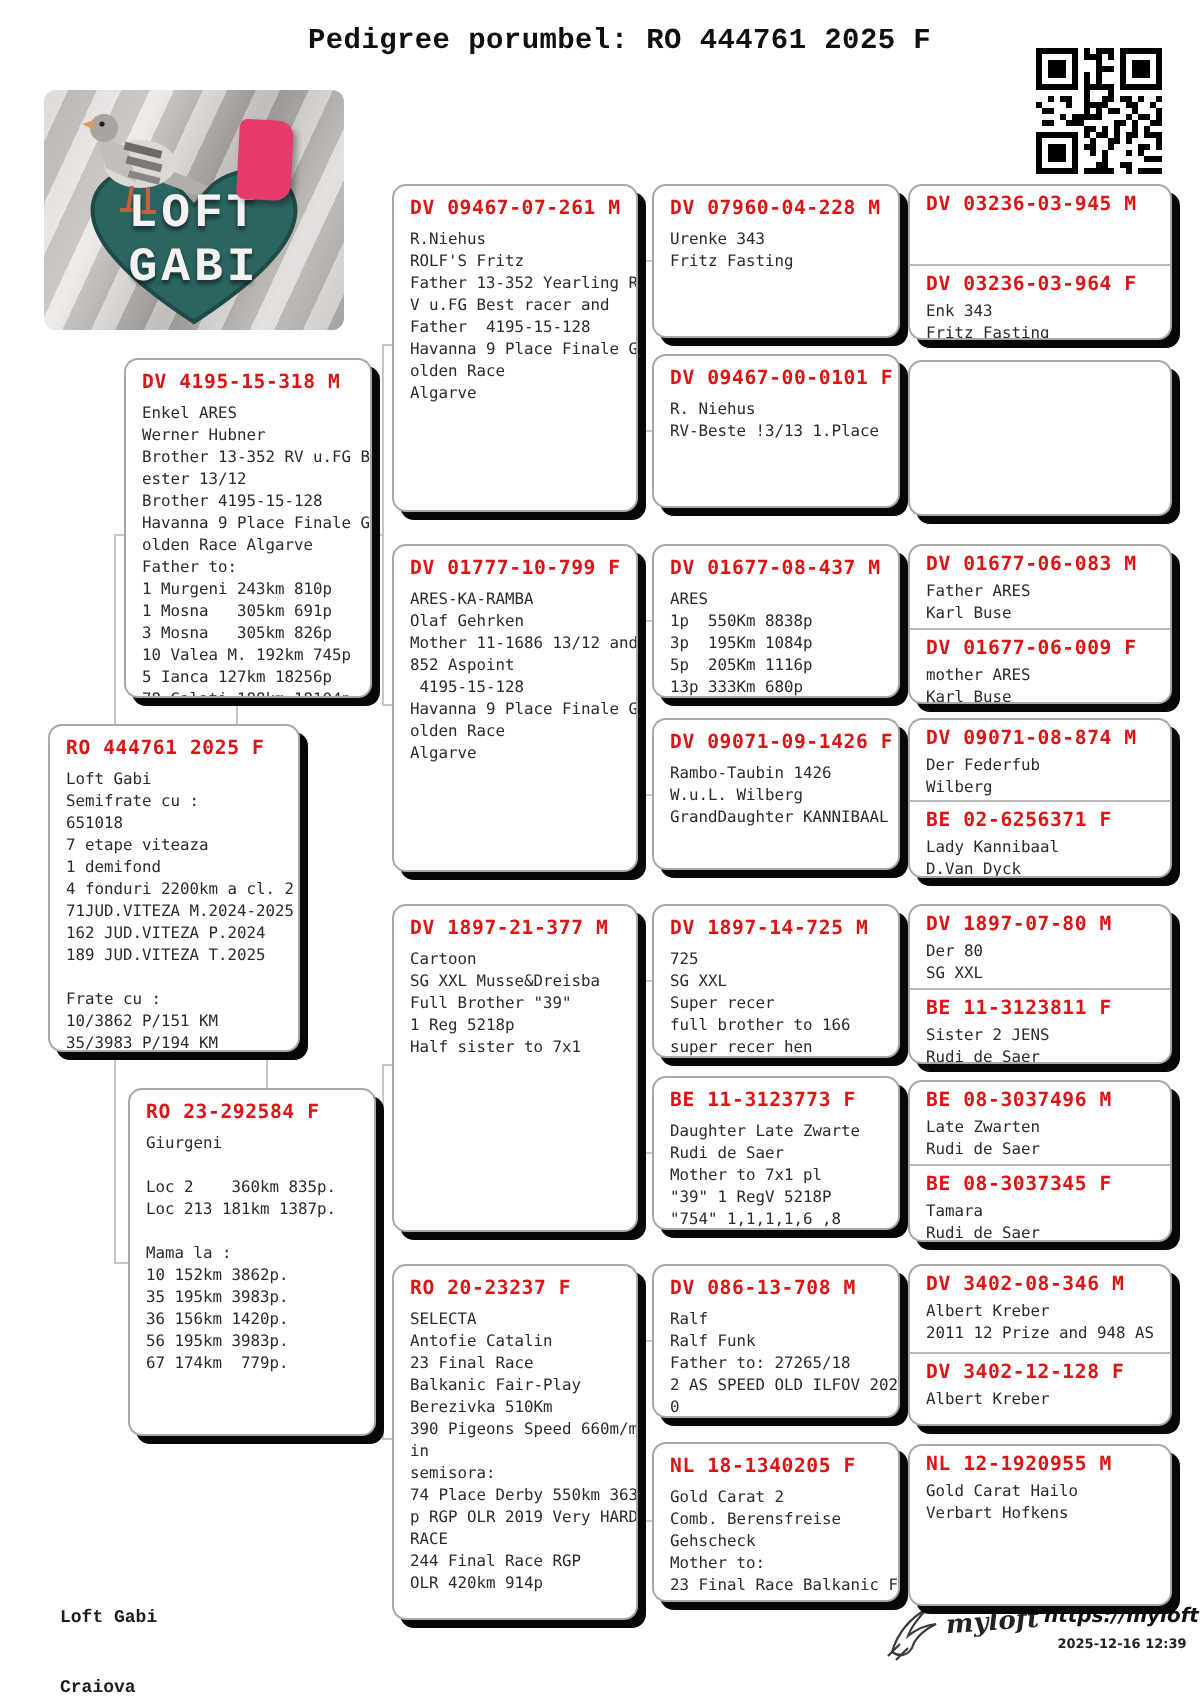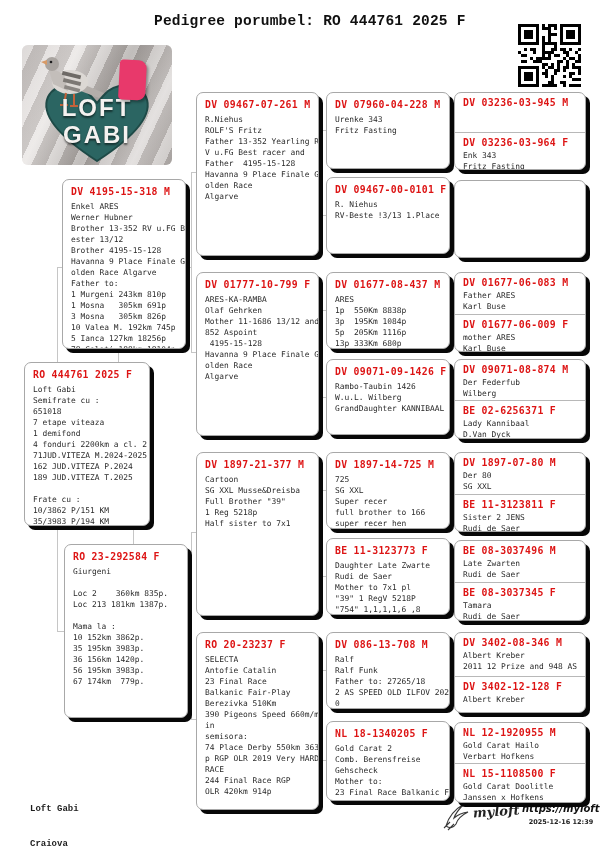"LOFT" .logo-word { font-family: Liberation Sans, sans-serif -> Liberation Mono, monospace }
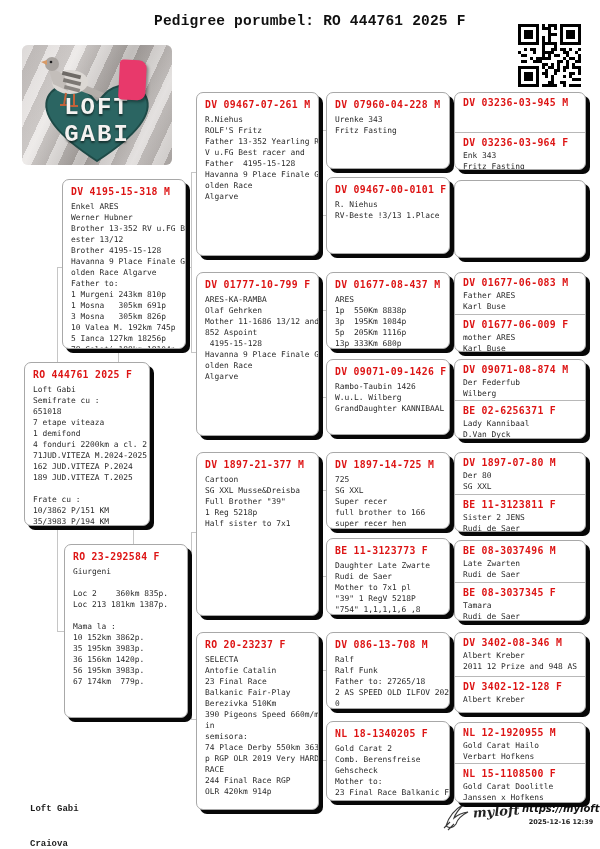"NL 15-1108500 F" div.sub { html: <div> <div>NL 15-1108500 F</div> <div>Gold Carat Doolitle Janssen x Hofkens</div> </div> -> none }
